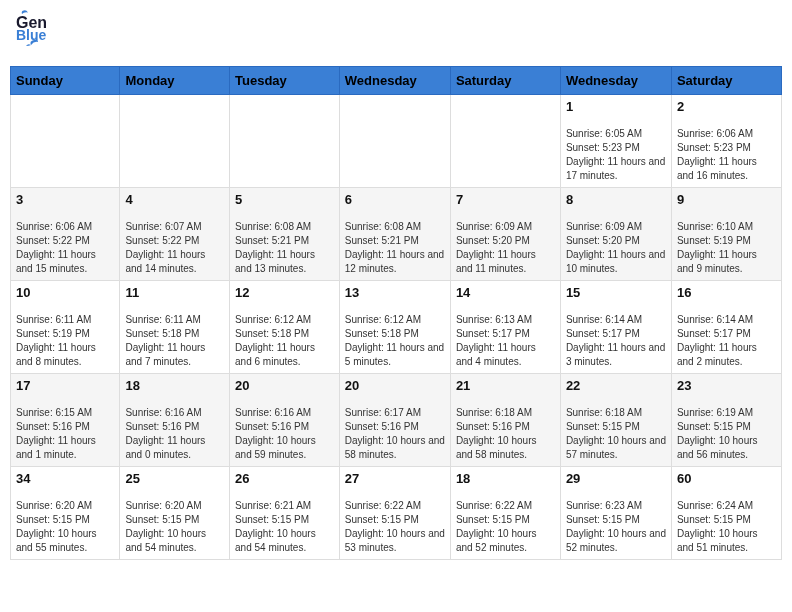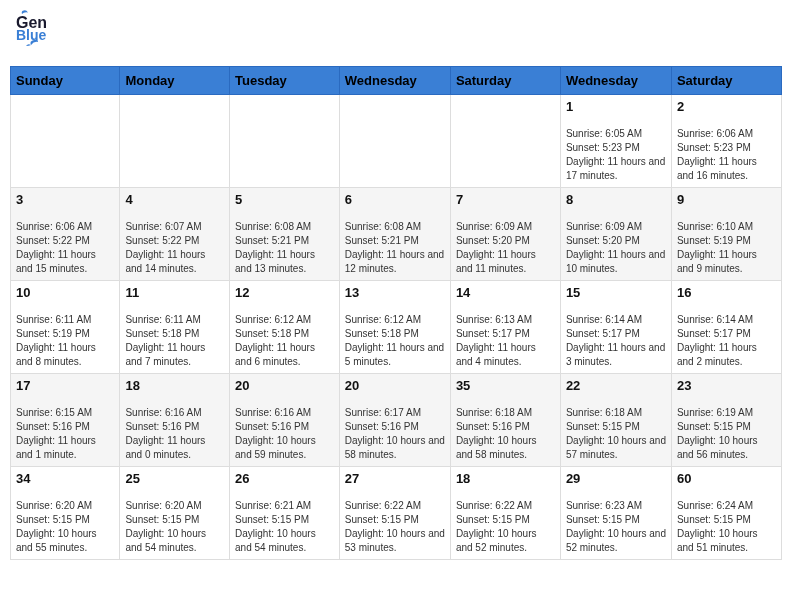"35" span.day-number { text: 35 -> 21 }
